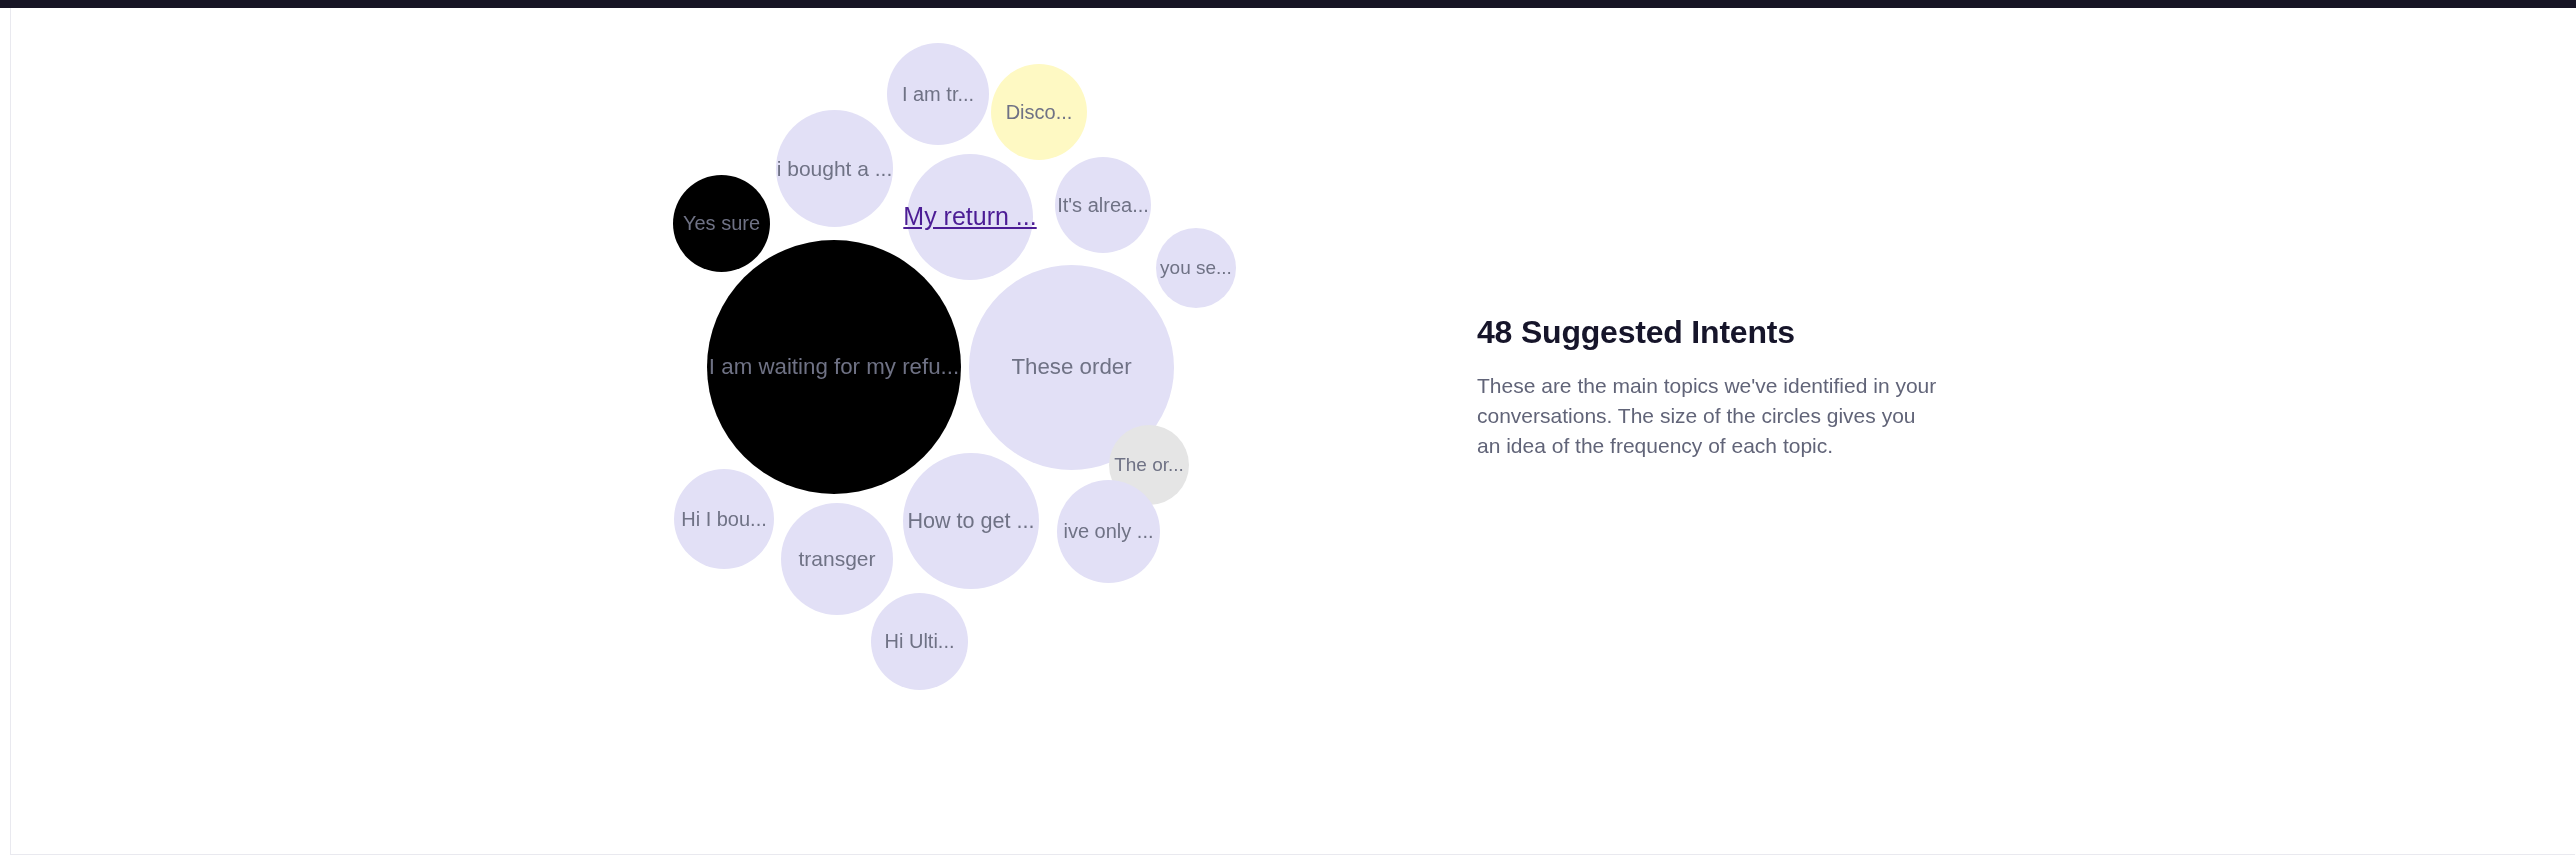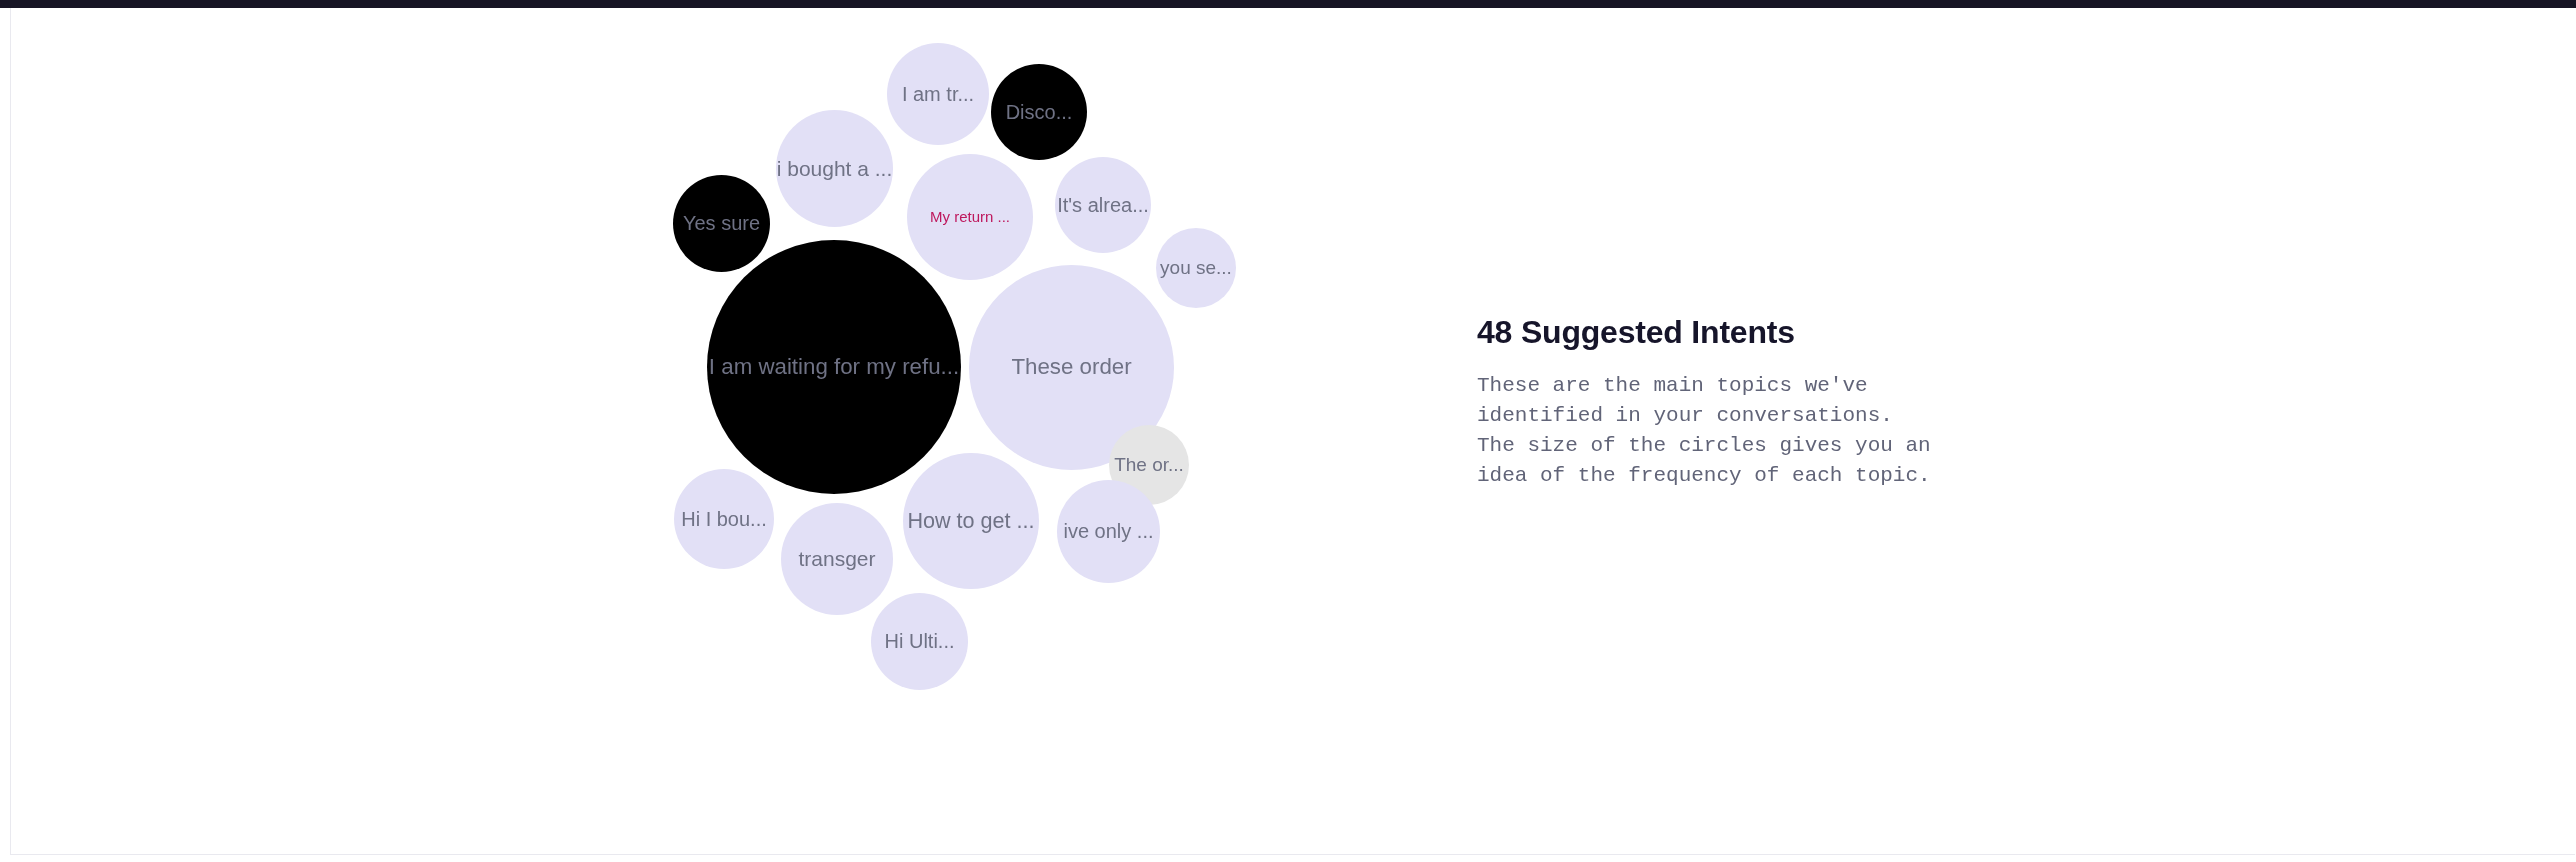"Disco..." div.bubble { background: #000000 -> #fef9c3 }
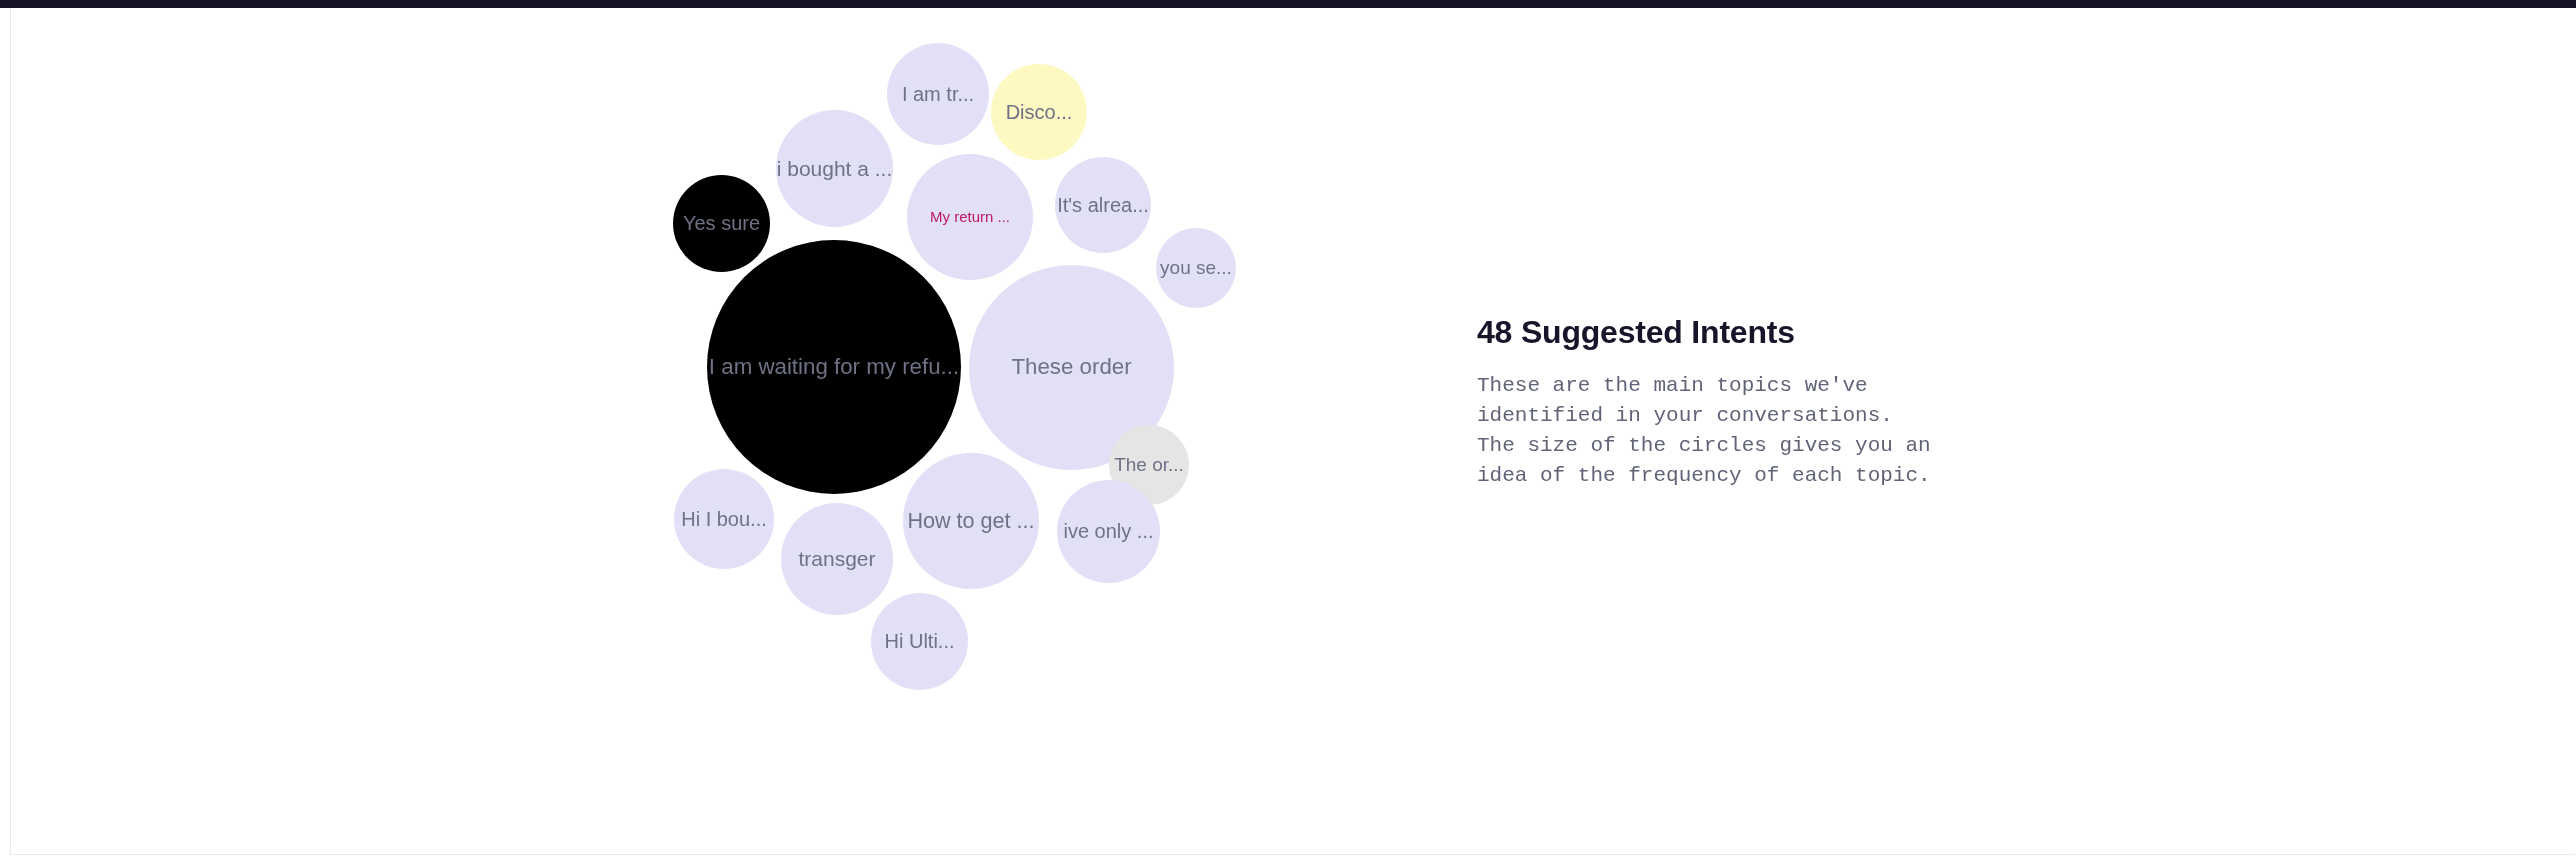"My return ..." span.bubble-label { color: #be185d -> #4c1d95; font-size: 15px -> 25px; text-decoration: none -> underline }
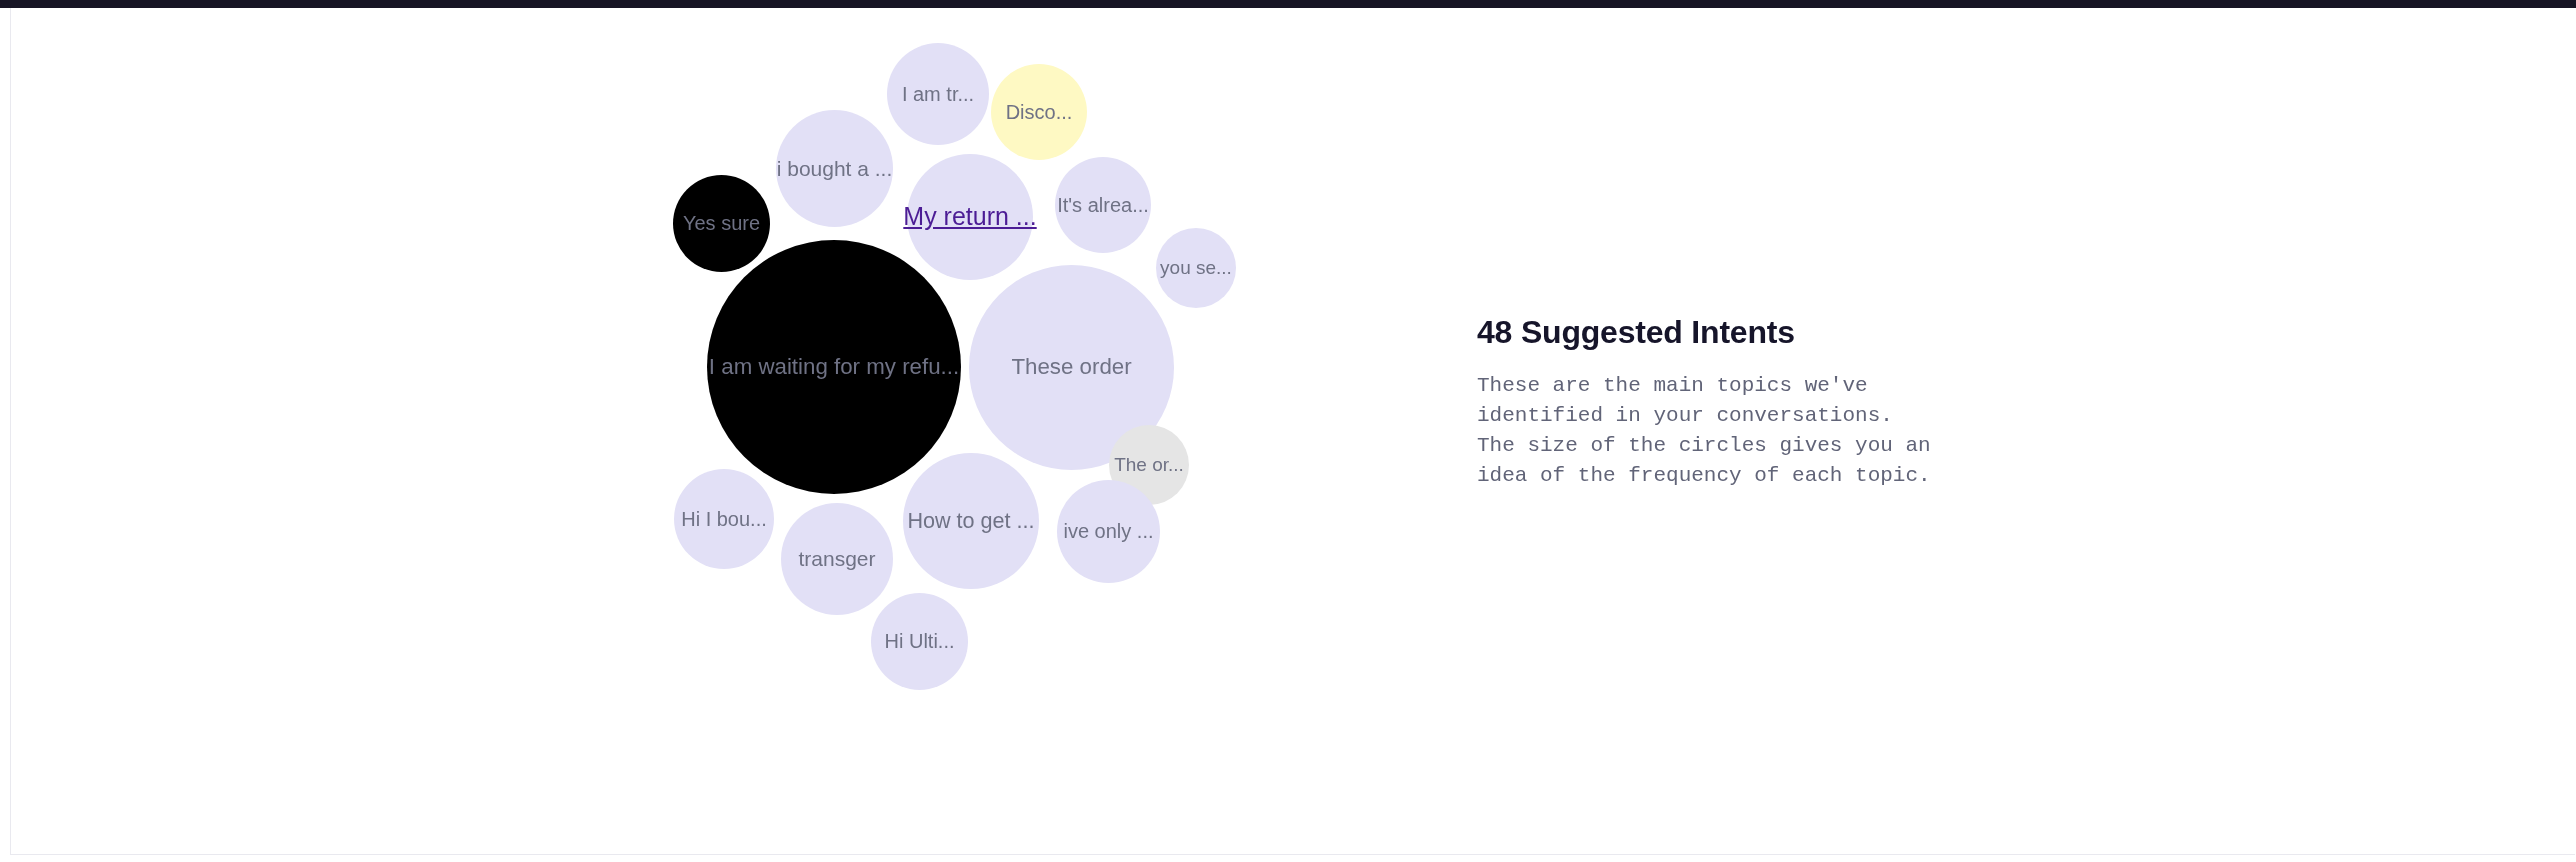"These are the main topics" .info-description { font-family: Liberation Mono, monospace -> Liberation Sans, sans-serif }
